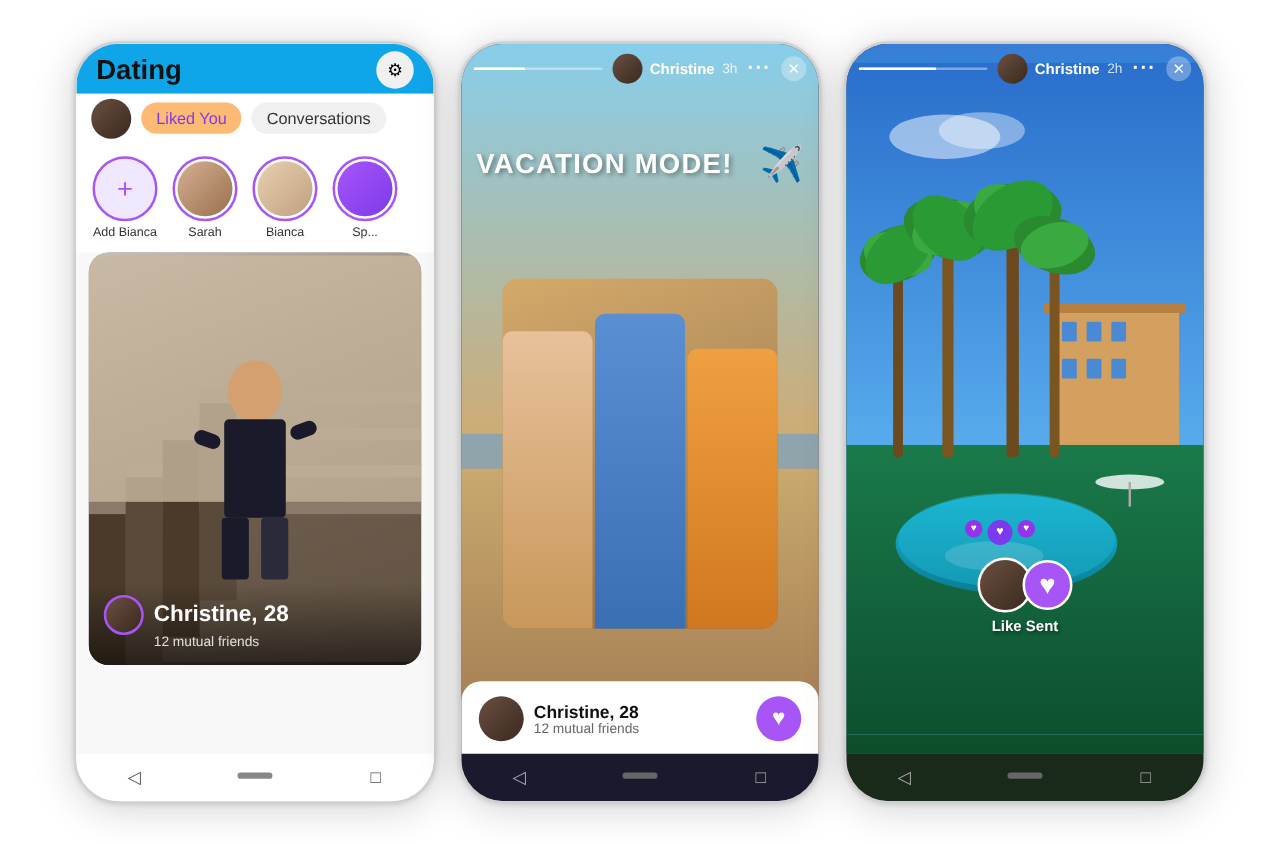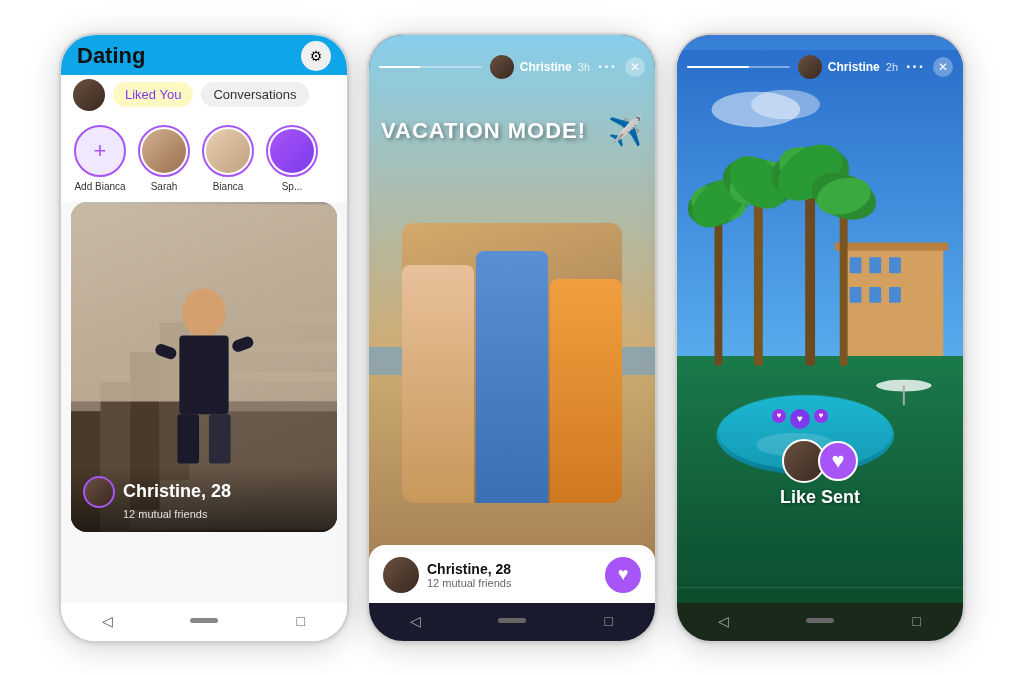"Christine" .story-top-bar { top: 12px -> 0 }
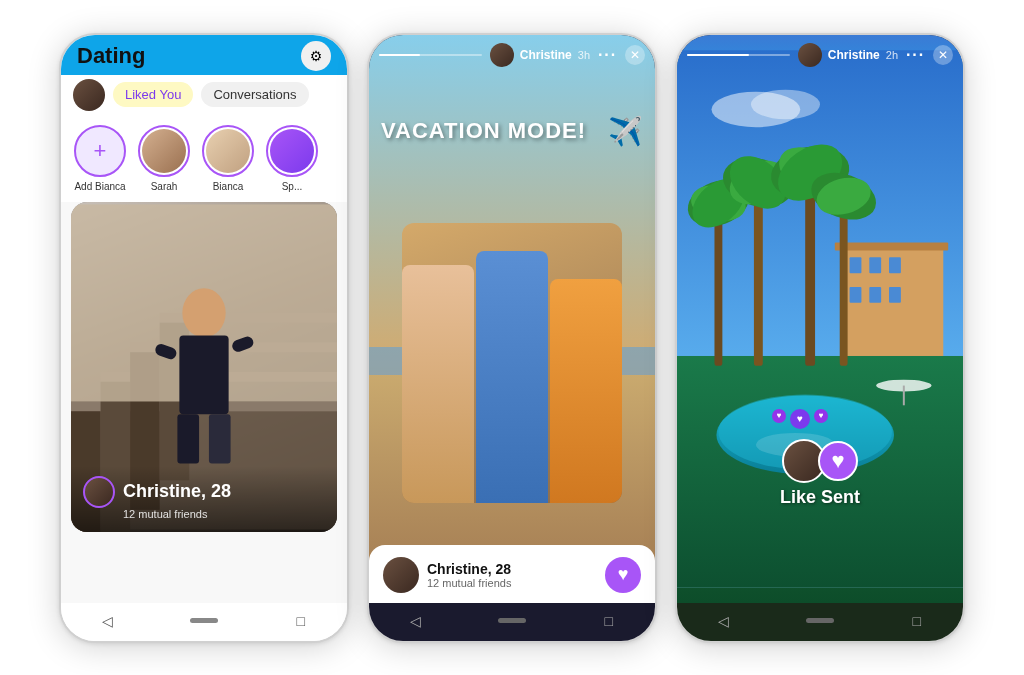"Liked You" .tab-pill.active { background: #fef9c3 -> #fdba74 }
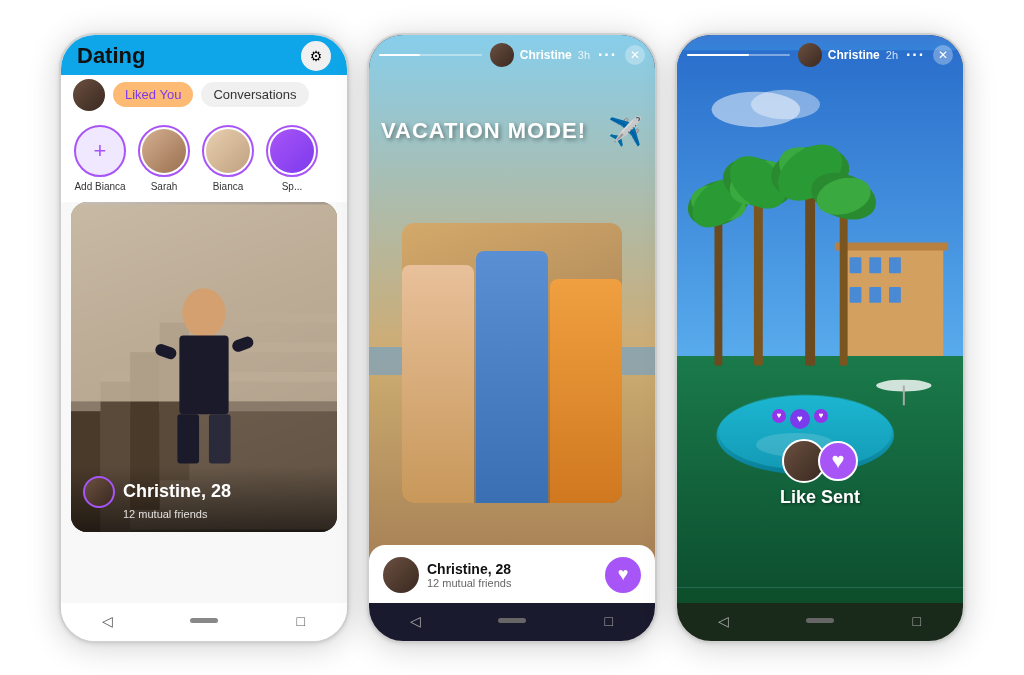"Like Sent" .like-sent-text { font-size: 18px -> 12px }
